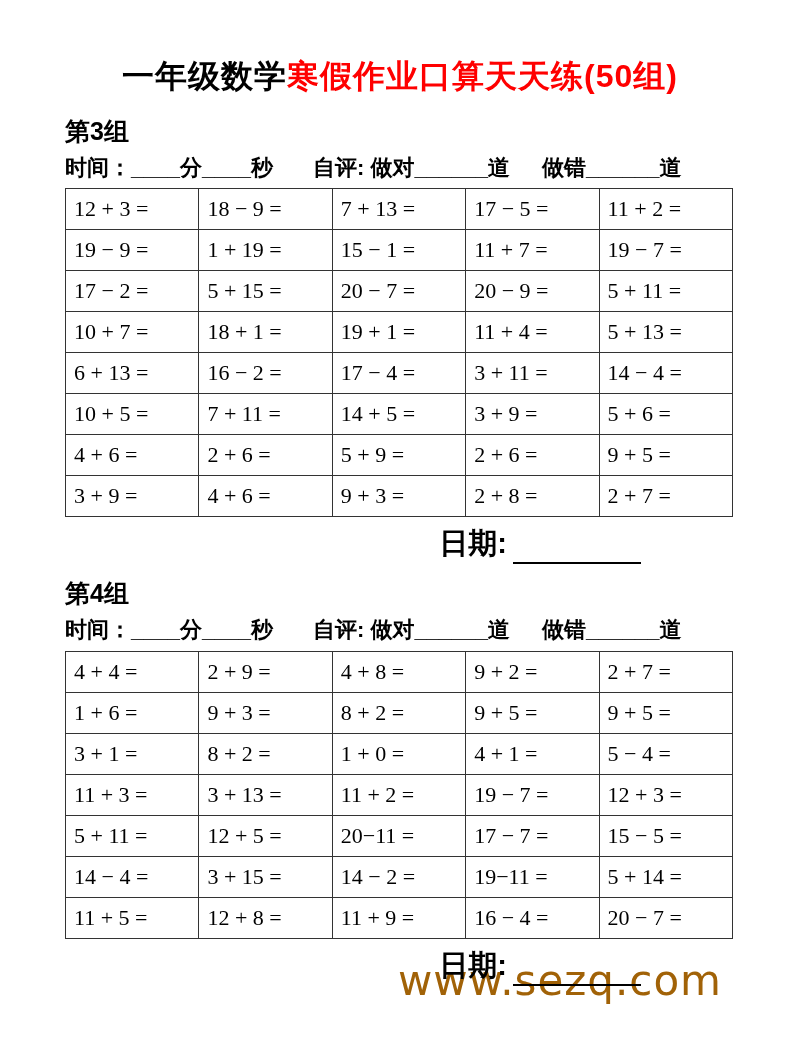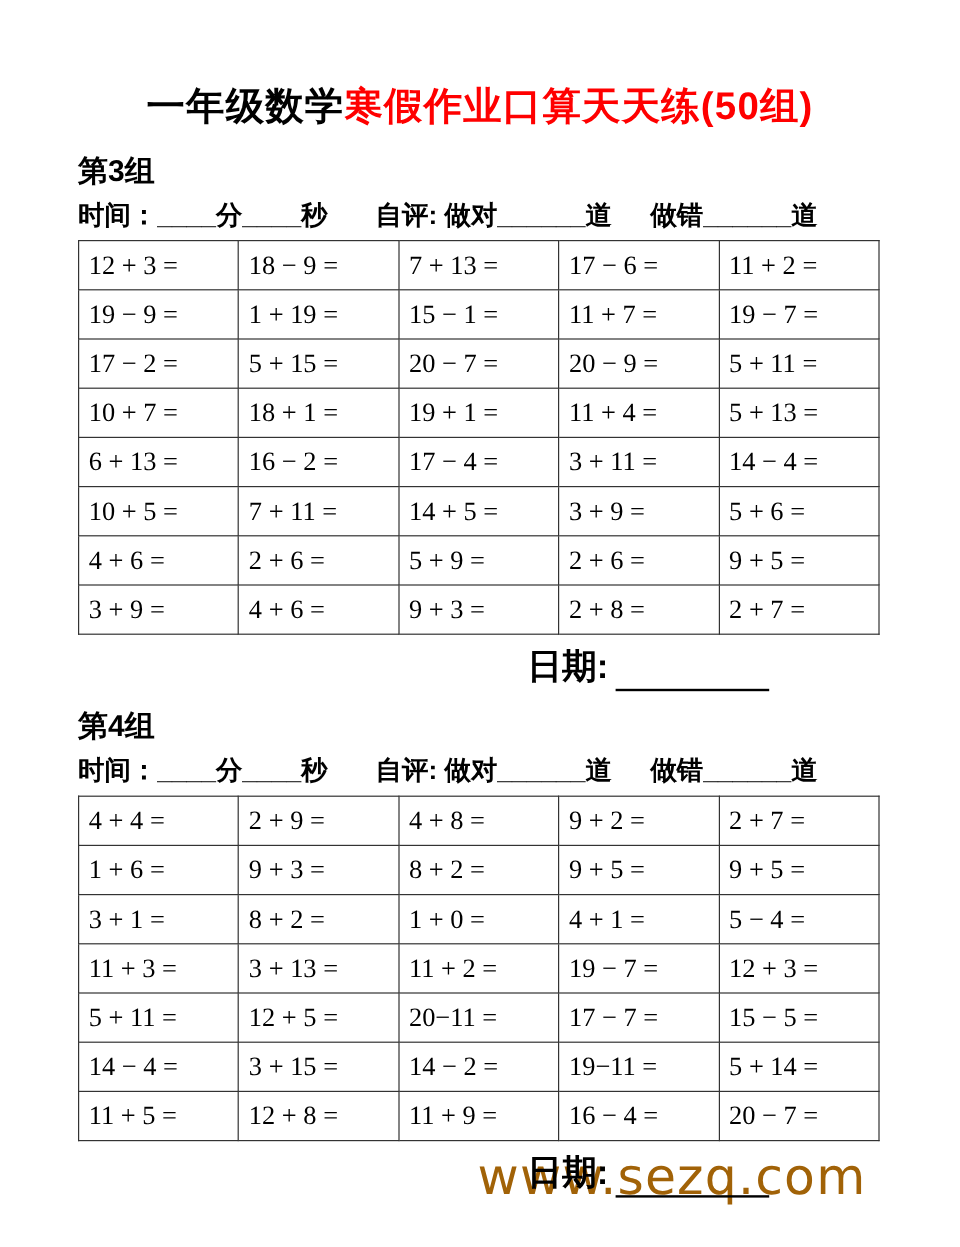"一年级数学寒假作业口算天天练(50组)" .title { margin: 16px -> 4px }
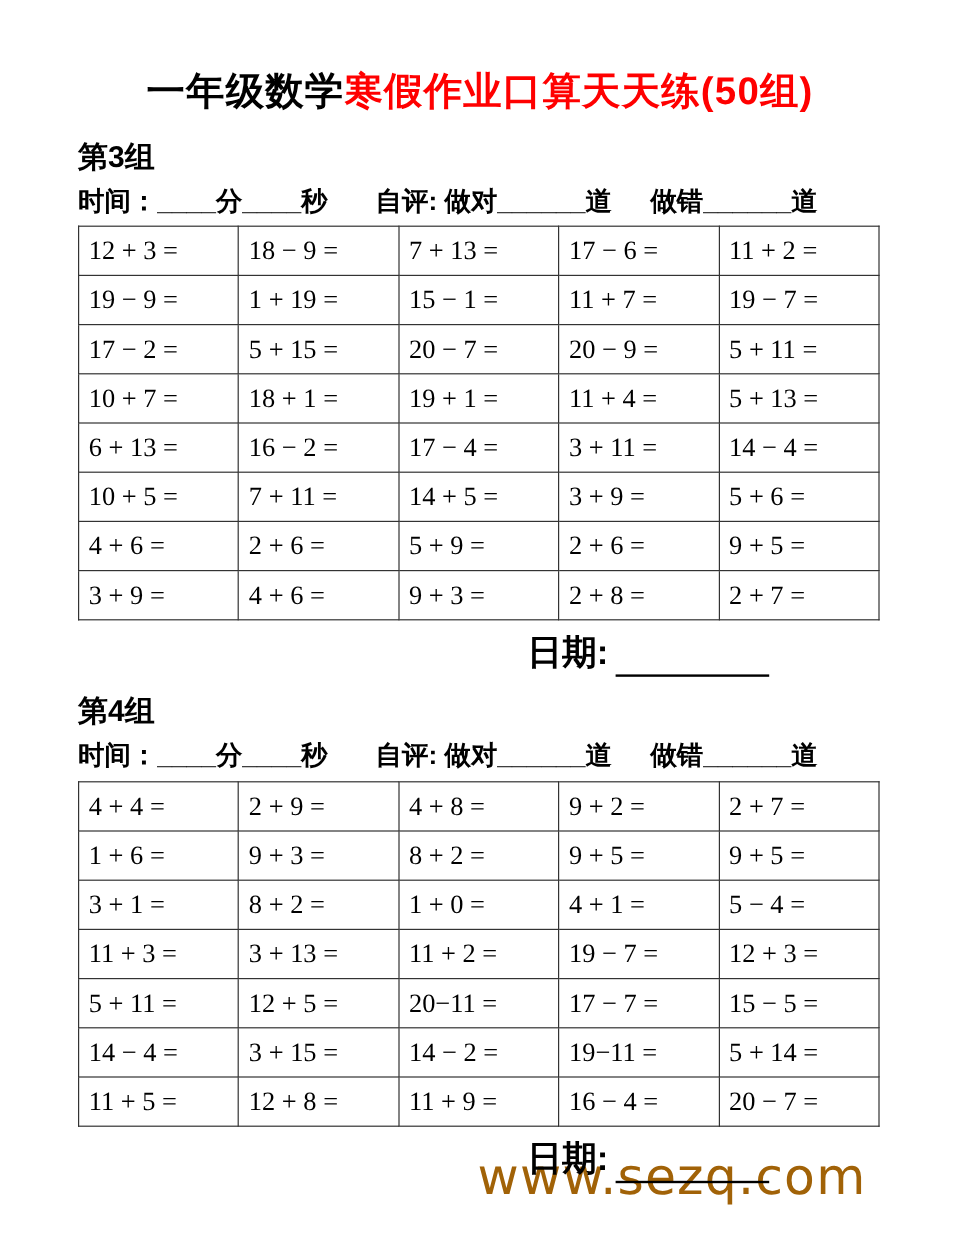"17 − 6 =" td { text: 6 -> 5 }
